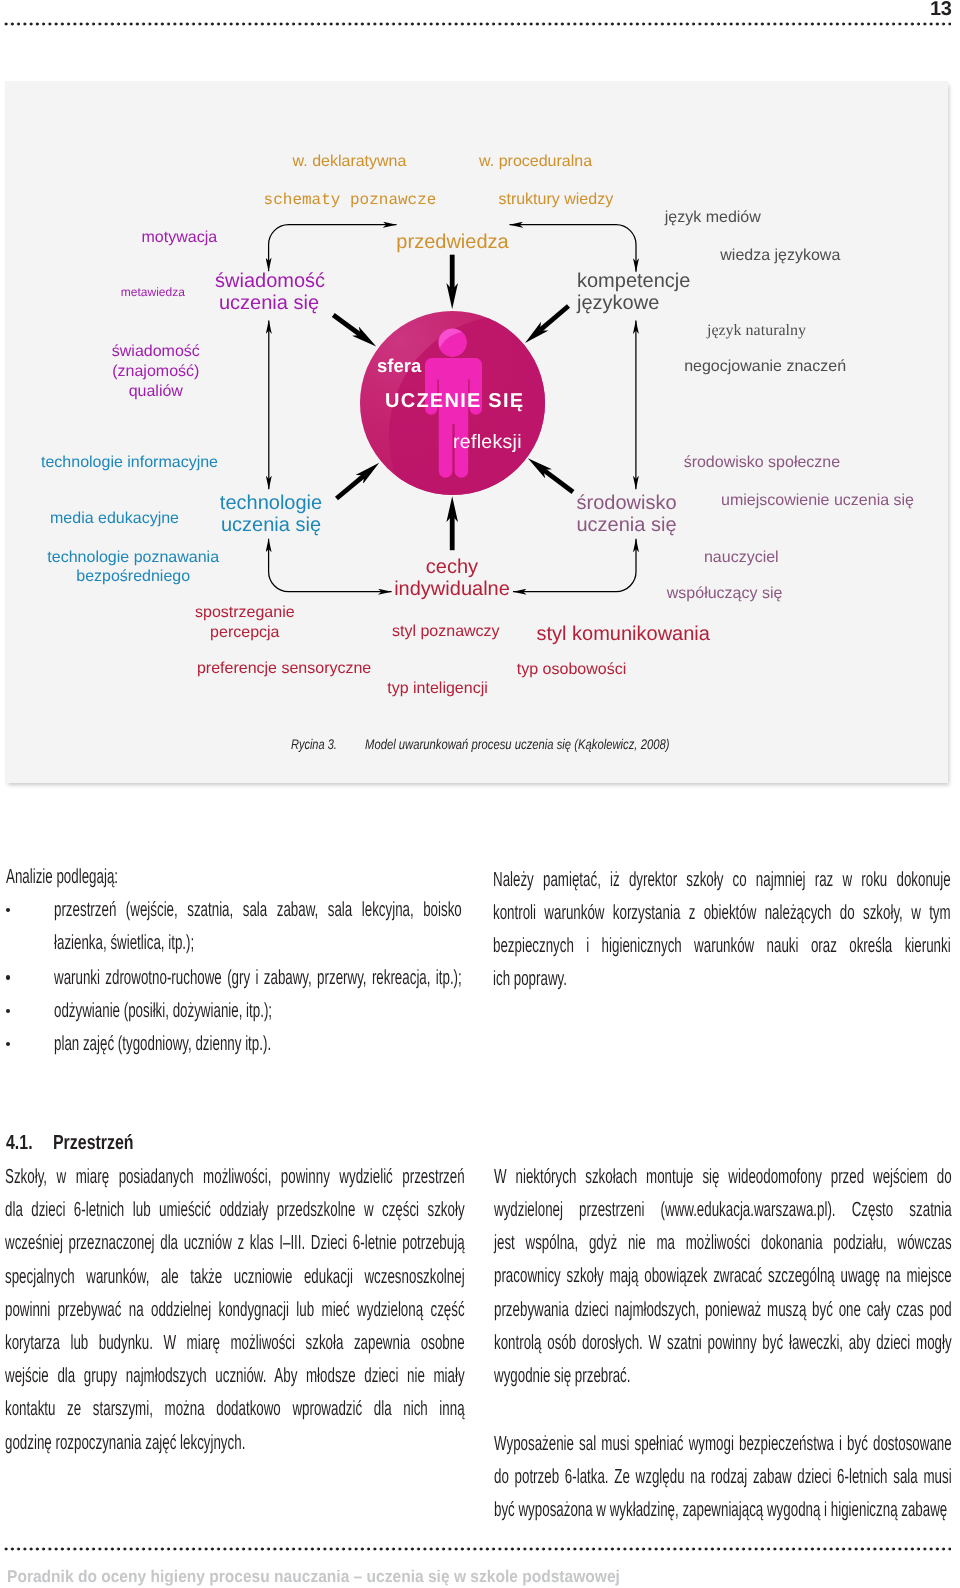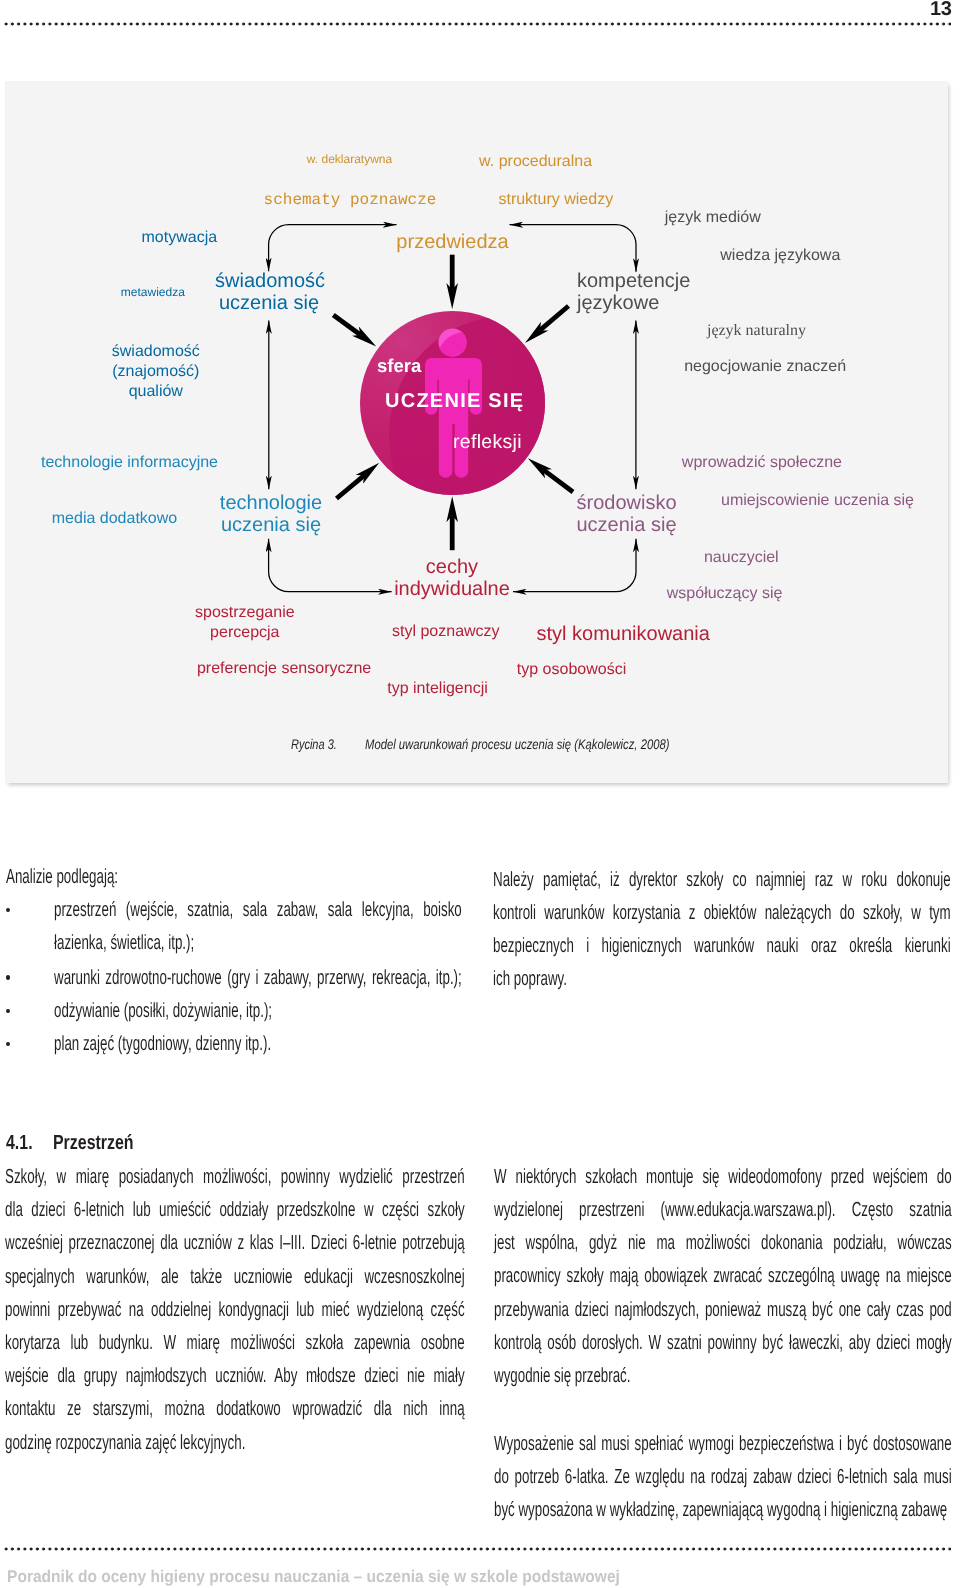"w. deklaratywna" div.lbl { font-size: 12px -> 16px }
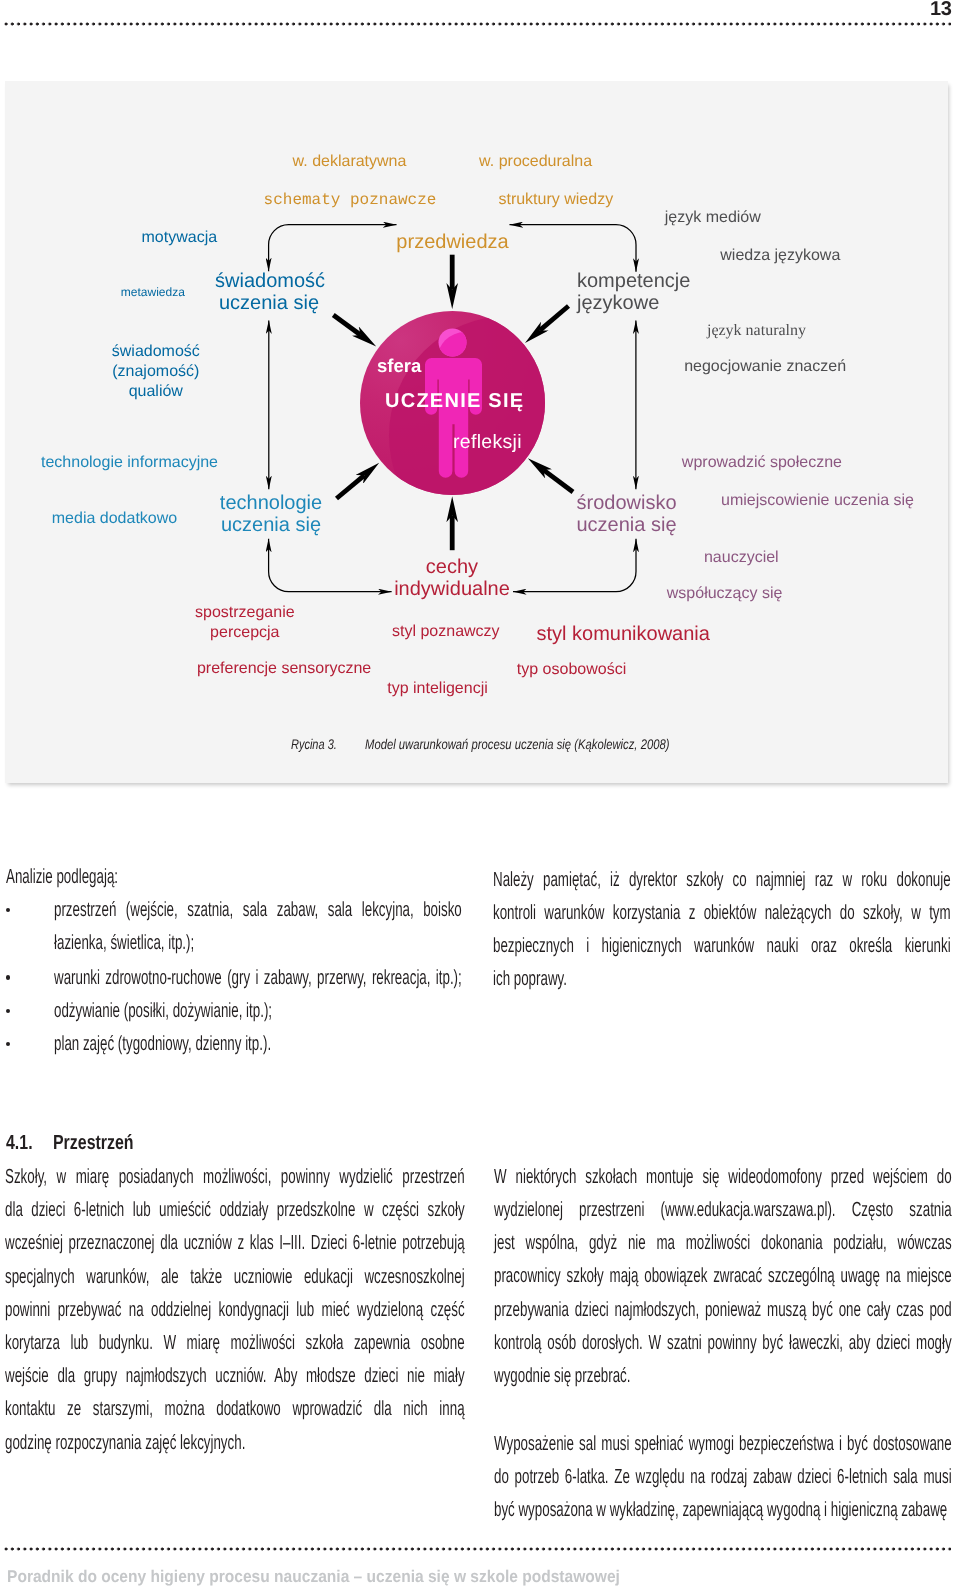"motywacja" .c-green { color: #0369a1 -> #a21caf }
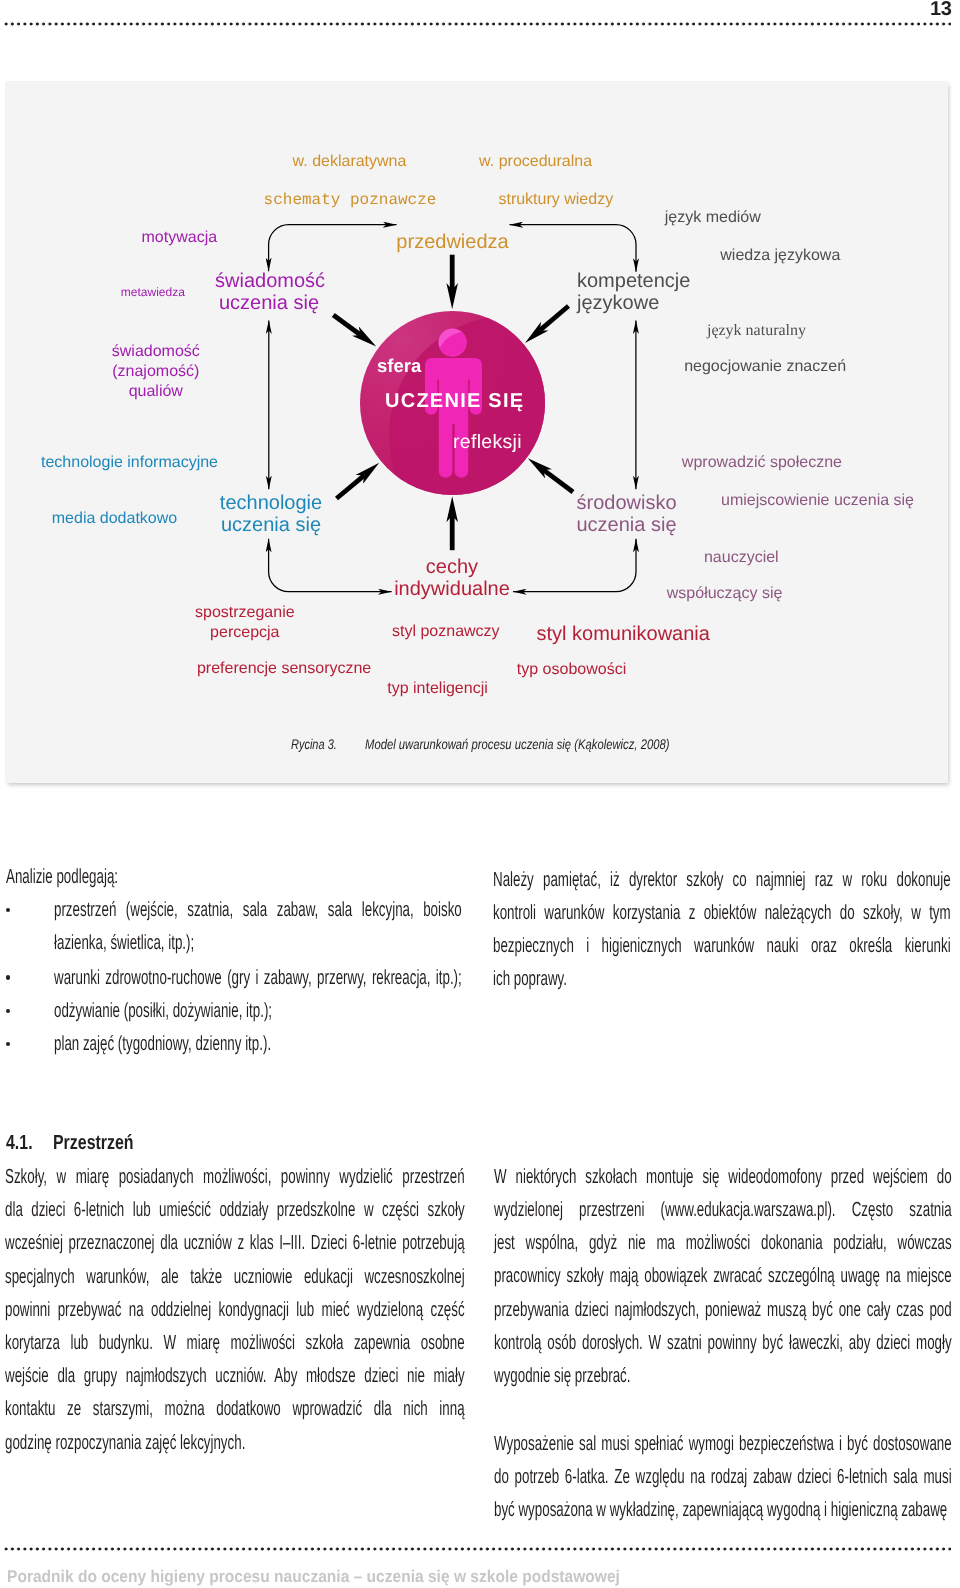"wprowadzić społeczne" div.lbl { text: wprowadzić -> środowisko }
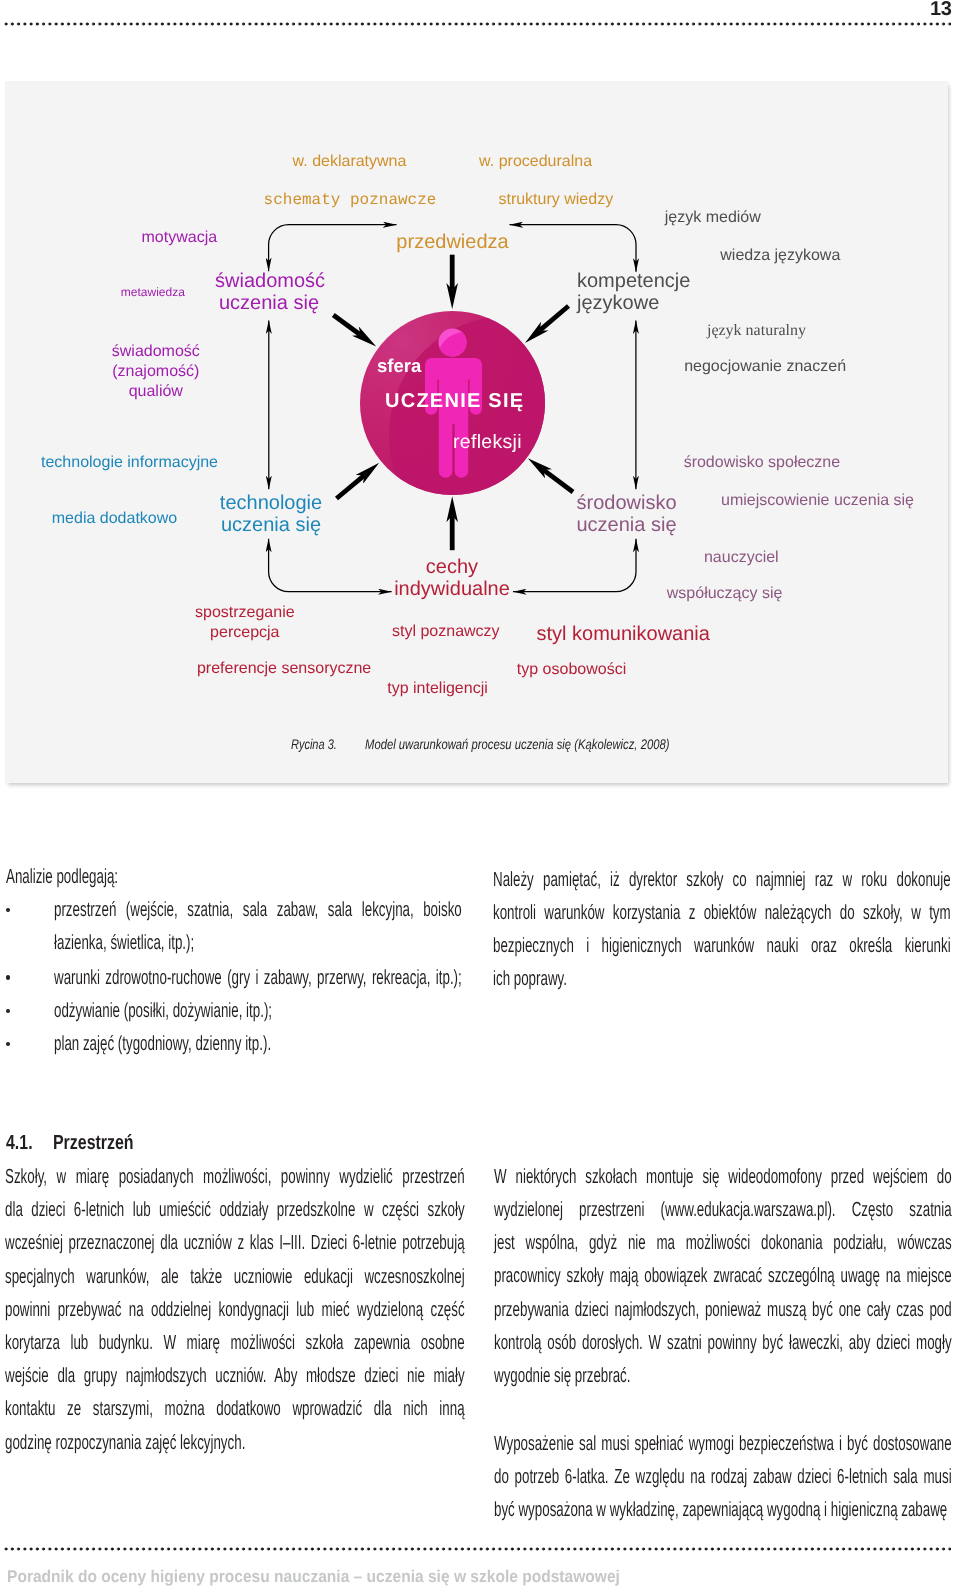"media dodatkowo" div.lbl { text: dodatkowo -> edukacyjne }
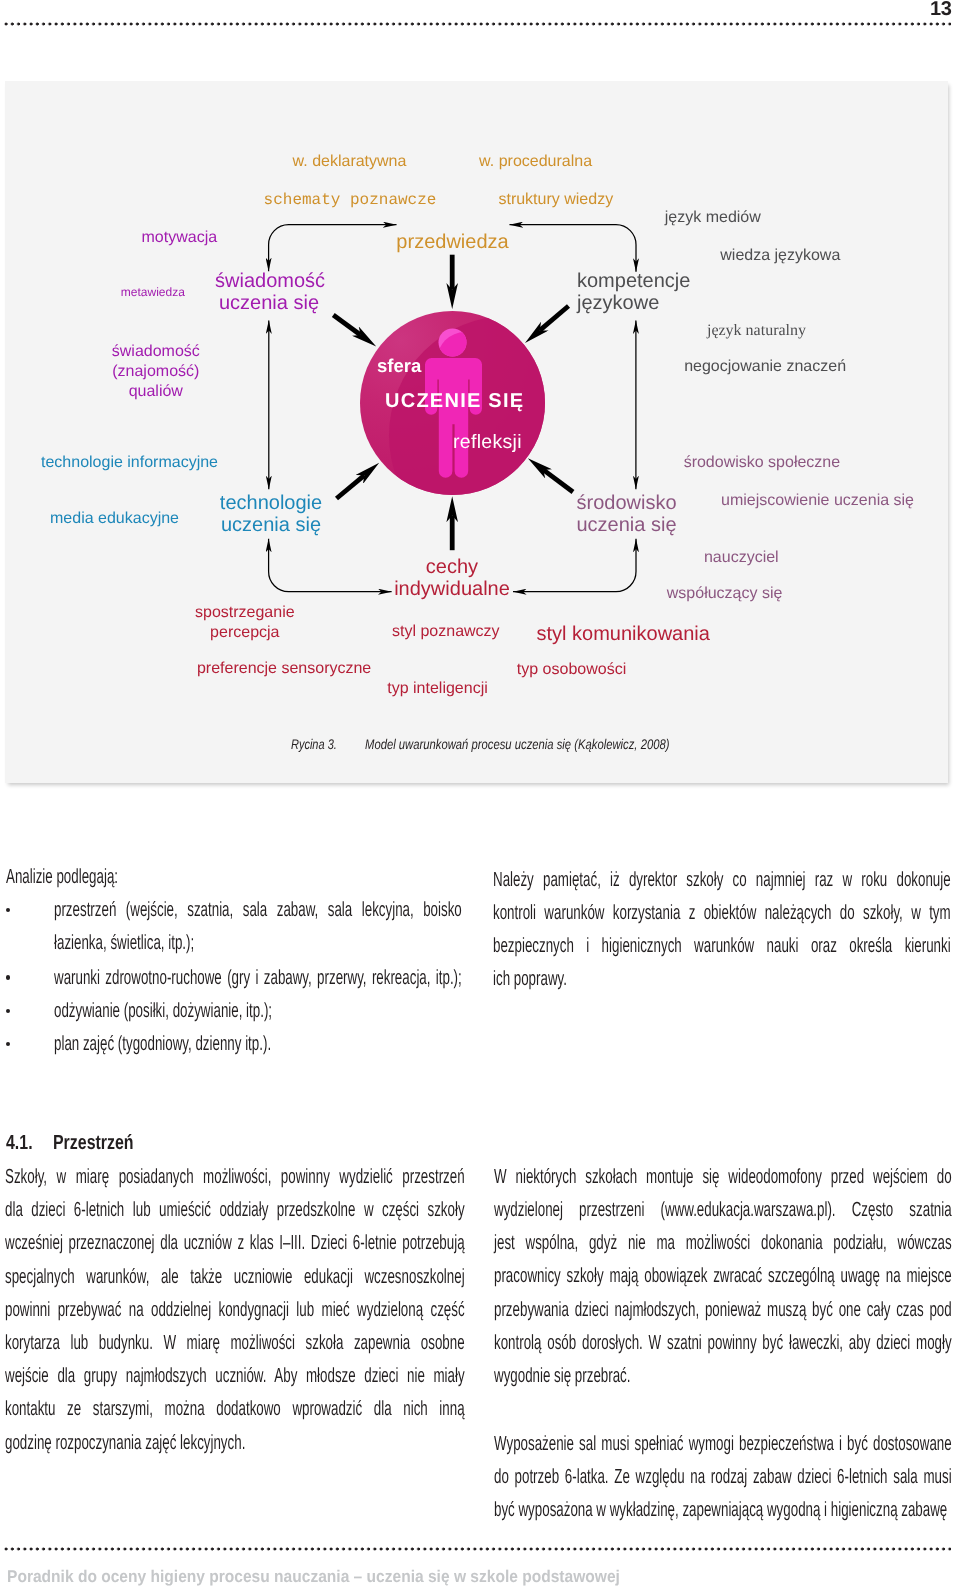"technologie poznawania" div.lbl { html: none -> <div>technologie poznawania<br>bezpośredniego</div> }
